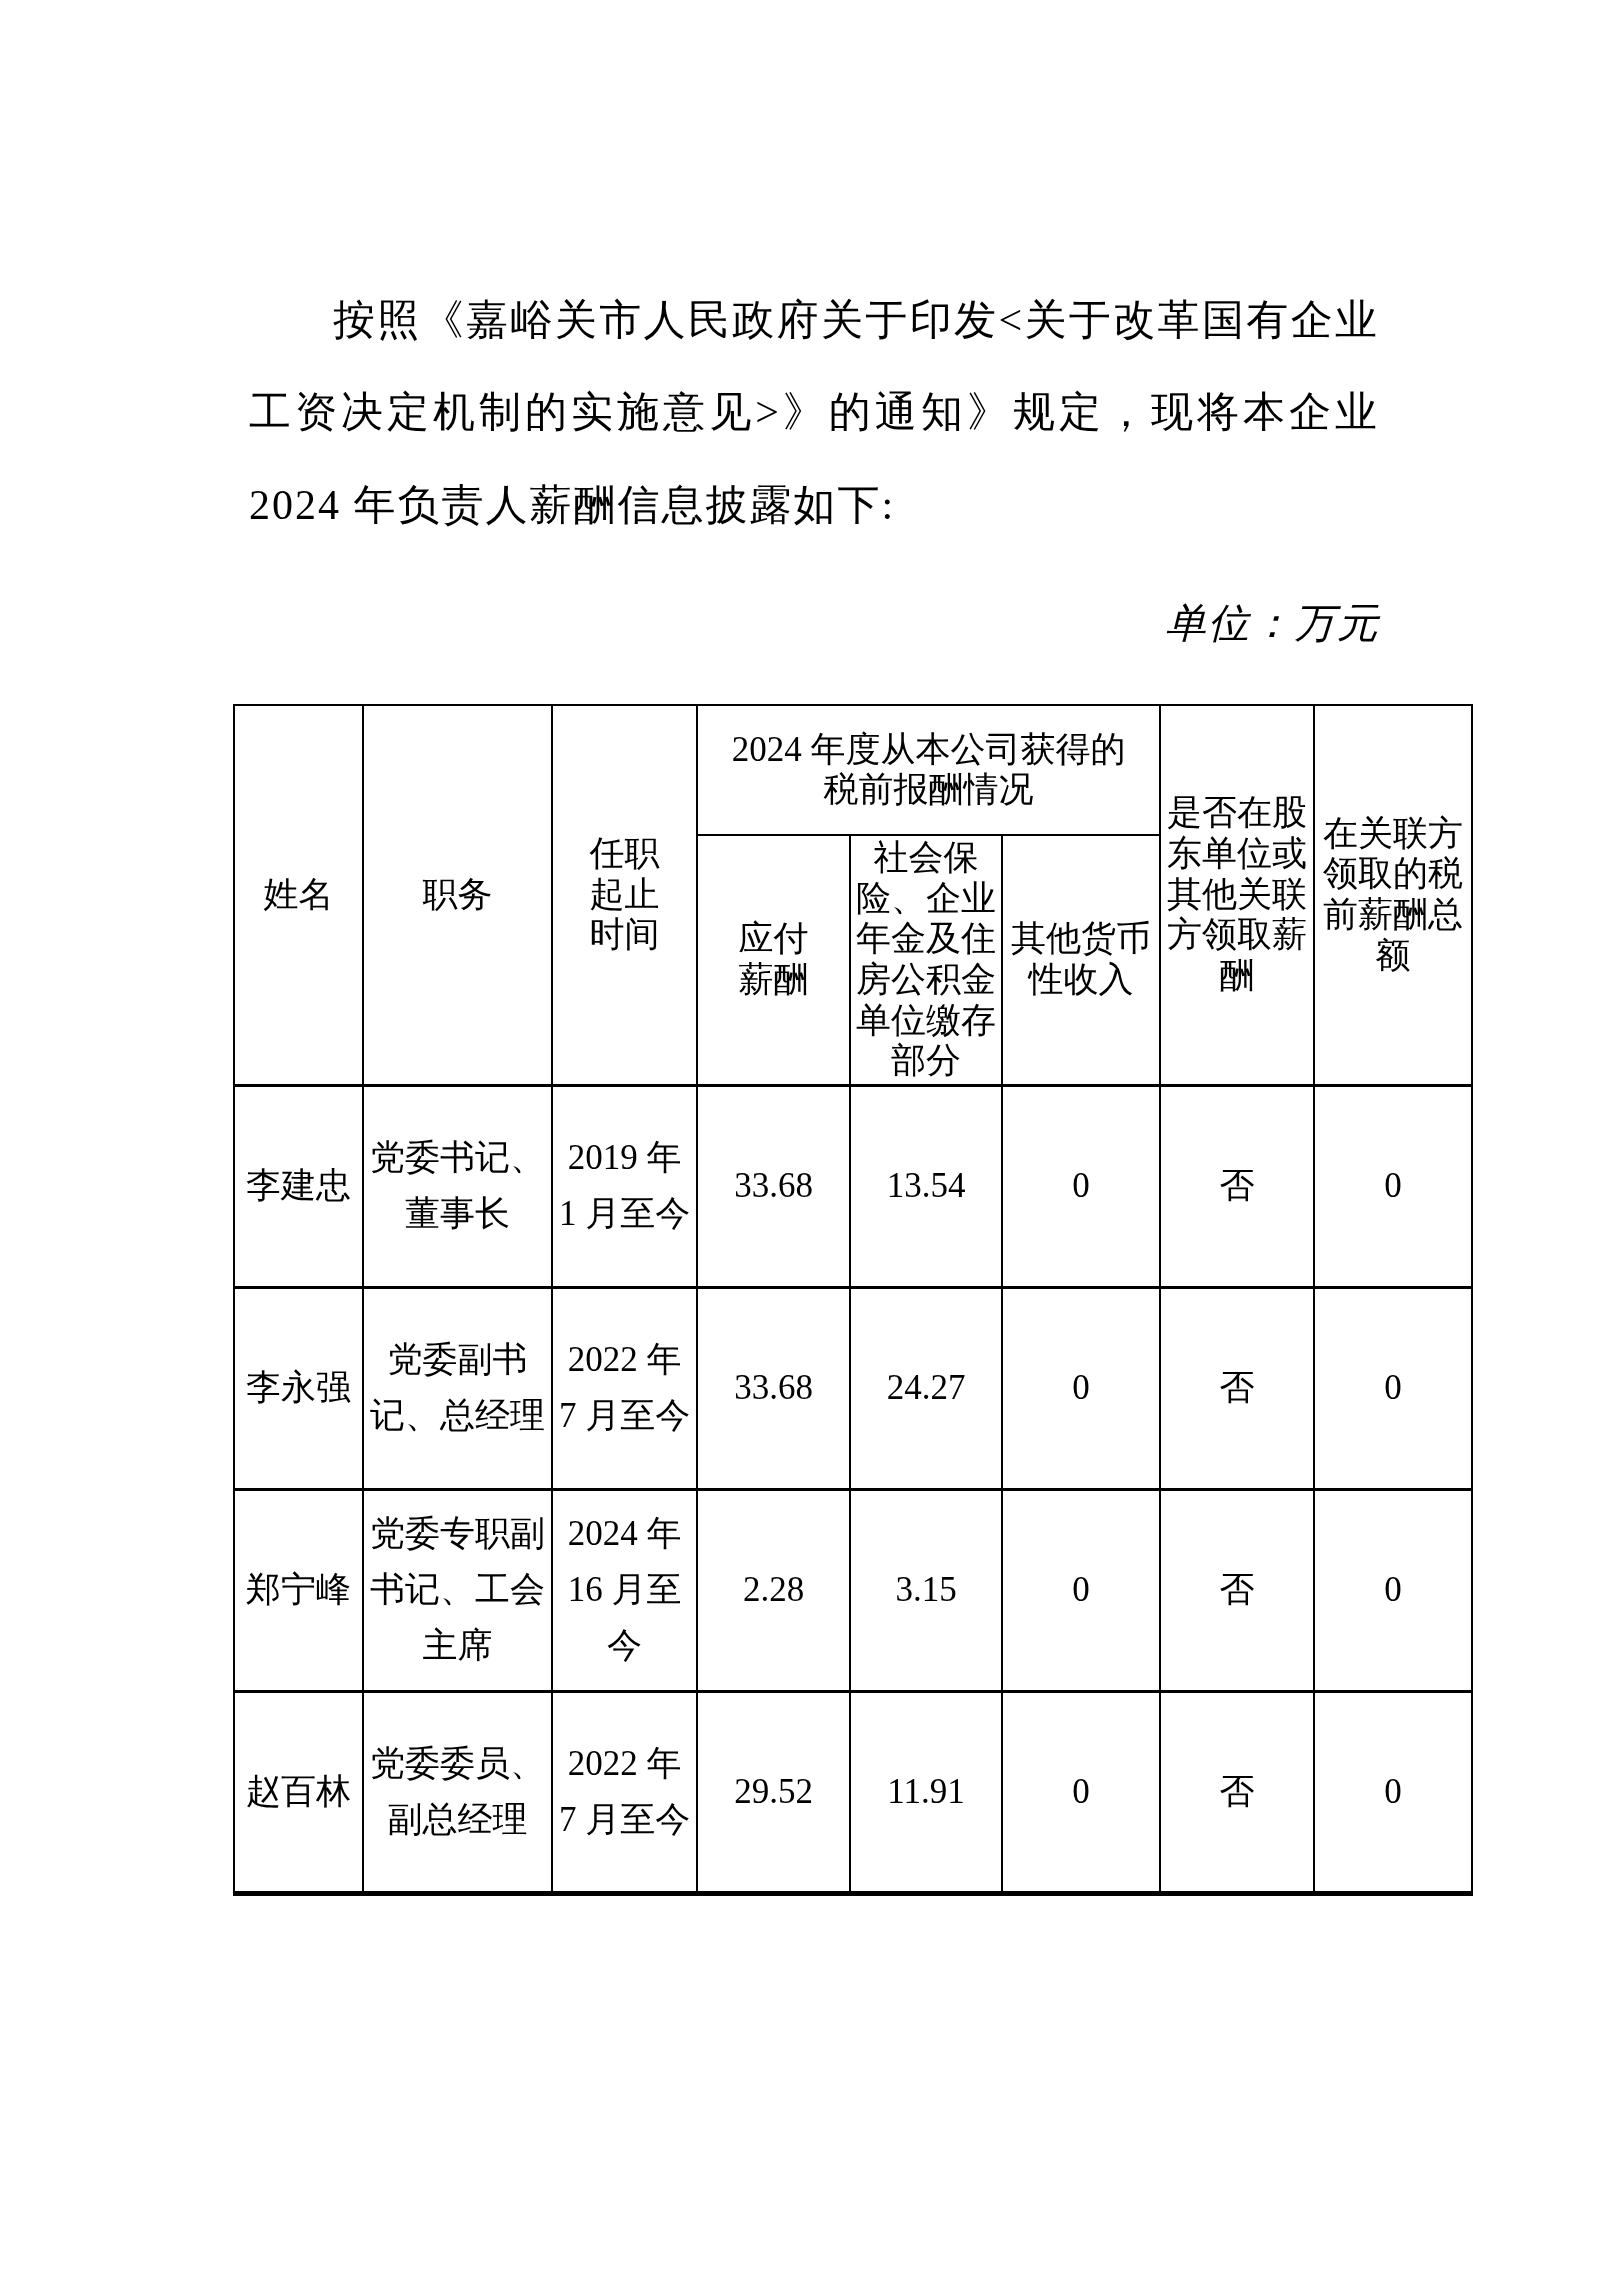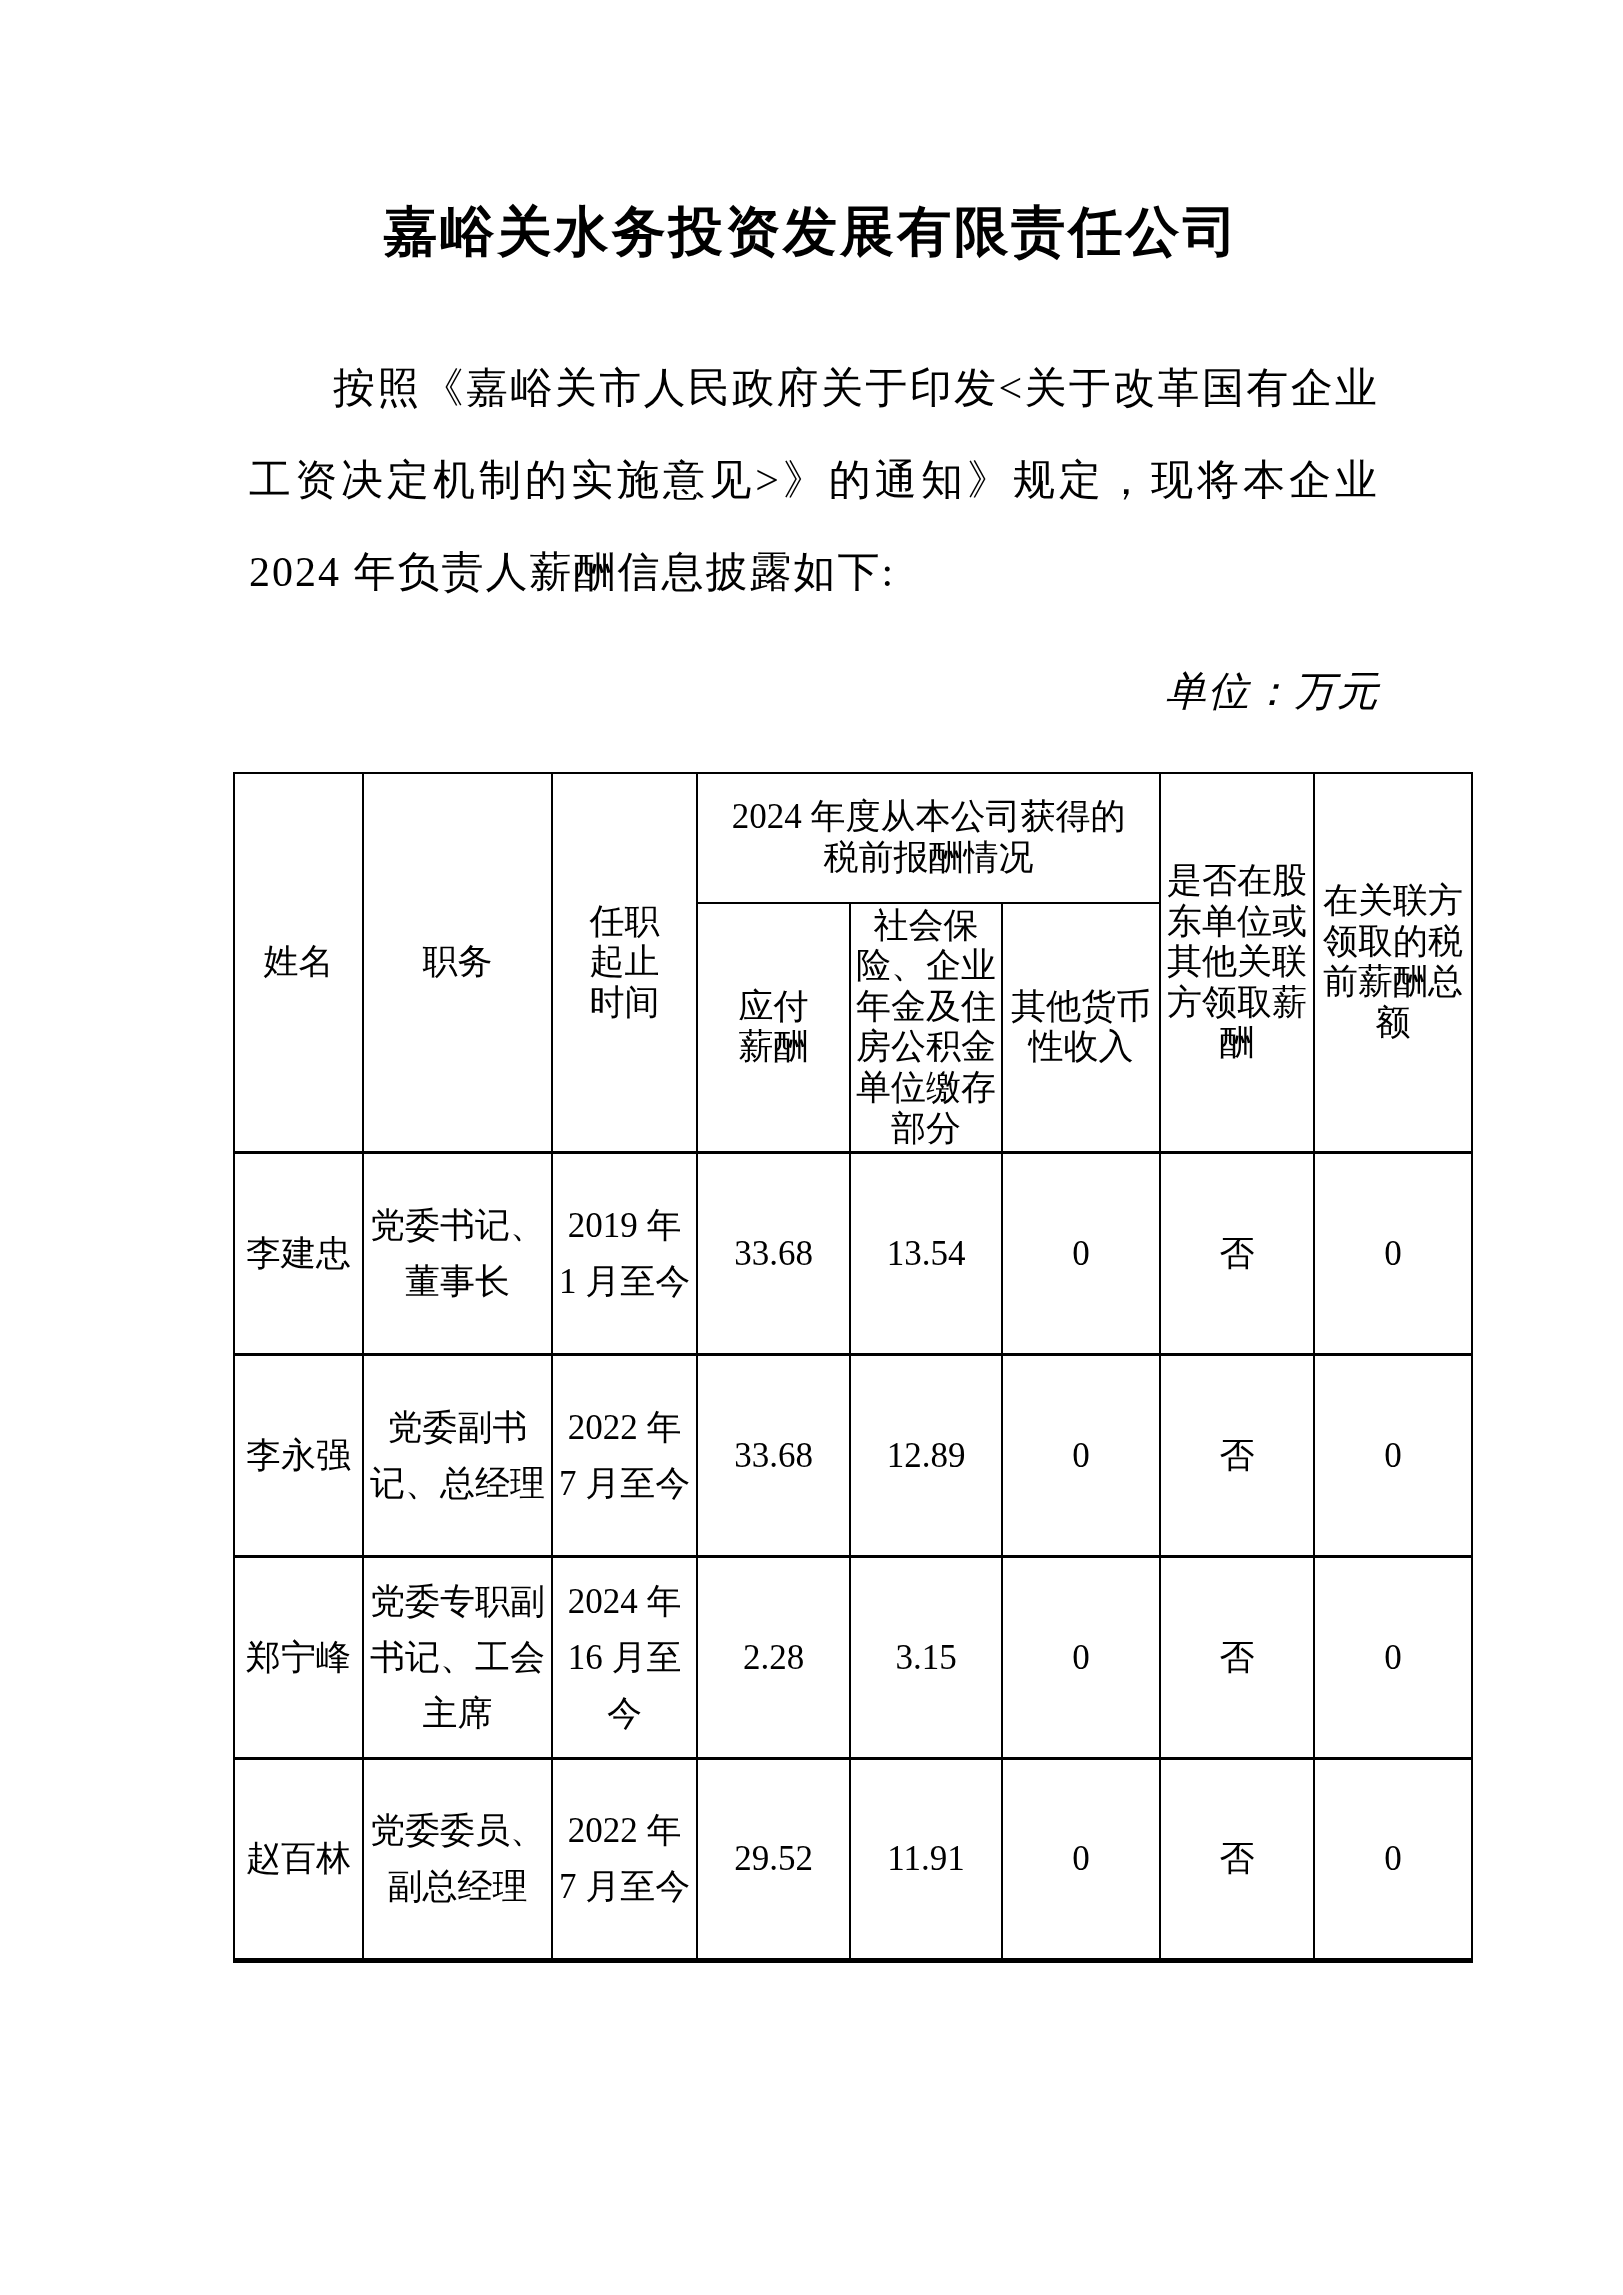"嘉峪关水务投资发展有限责任公司" h1.doc-title { html: <h1>嘉峪关水务投资发展有限责任公司</h1> -> none }
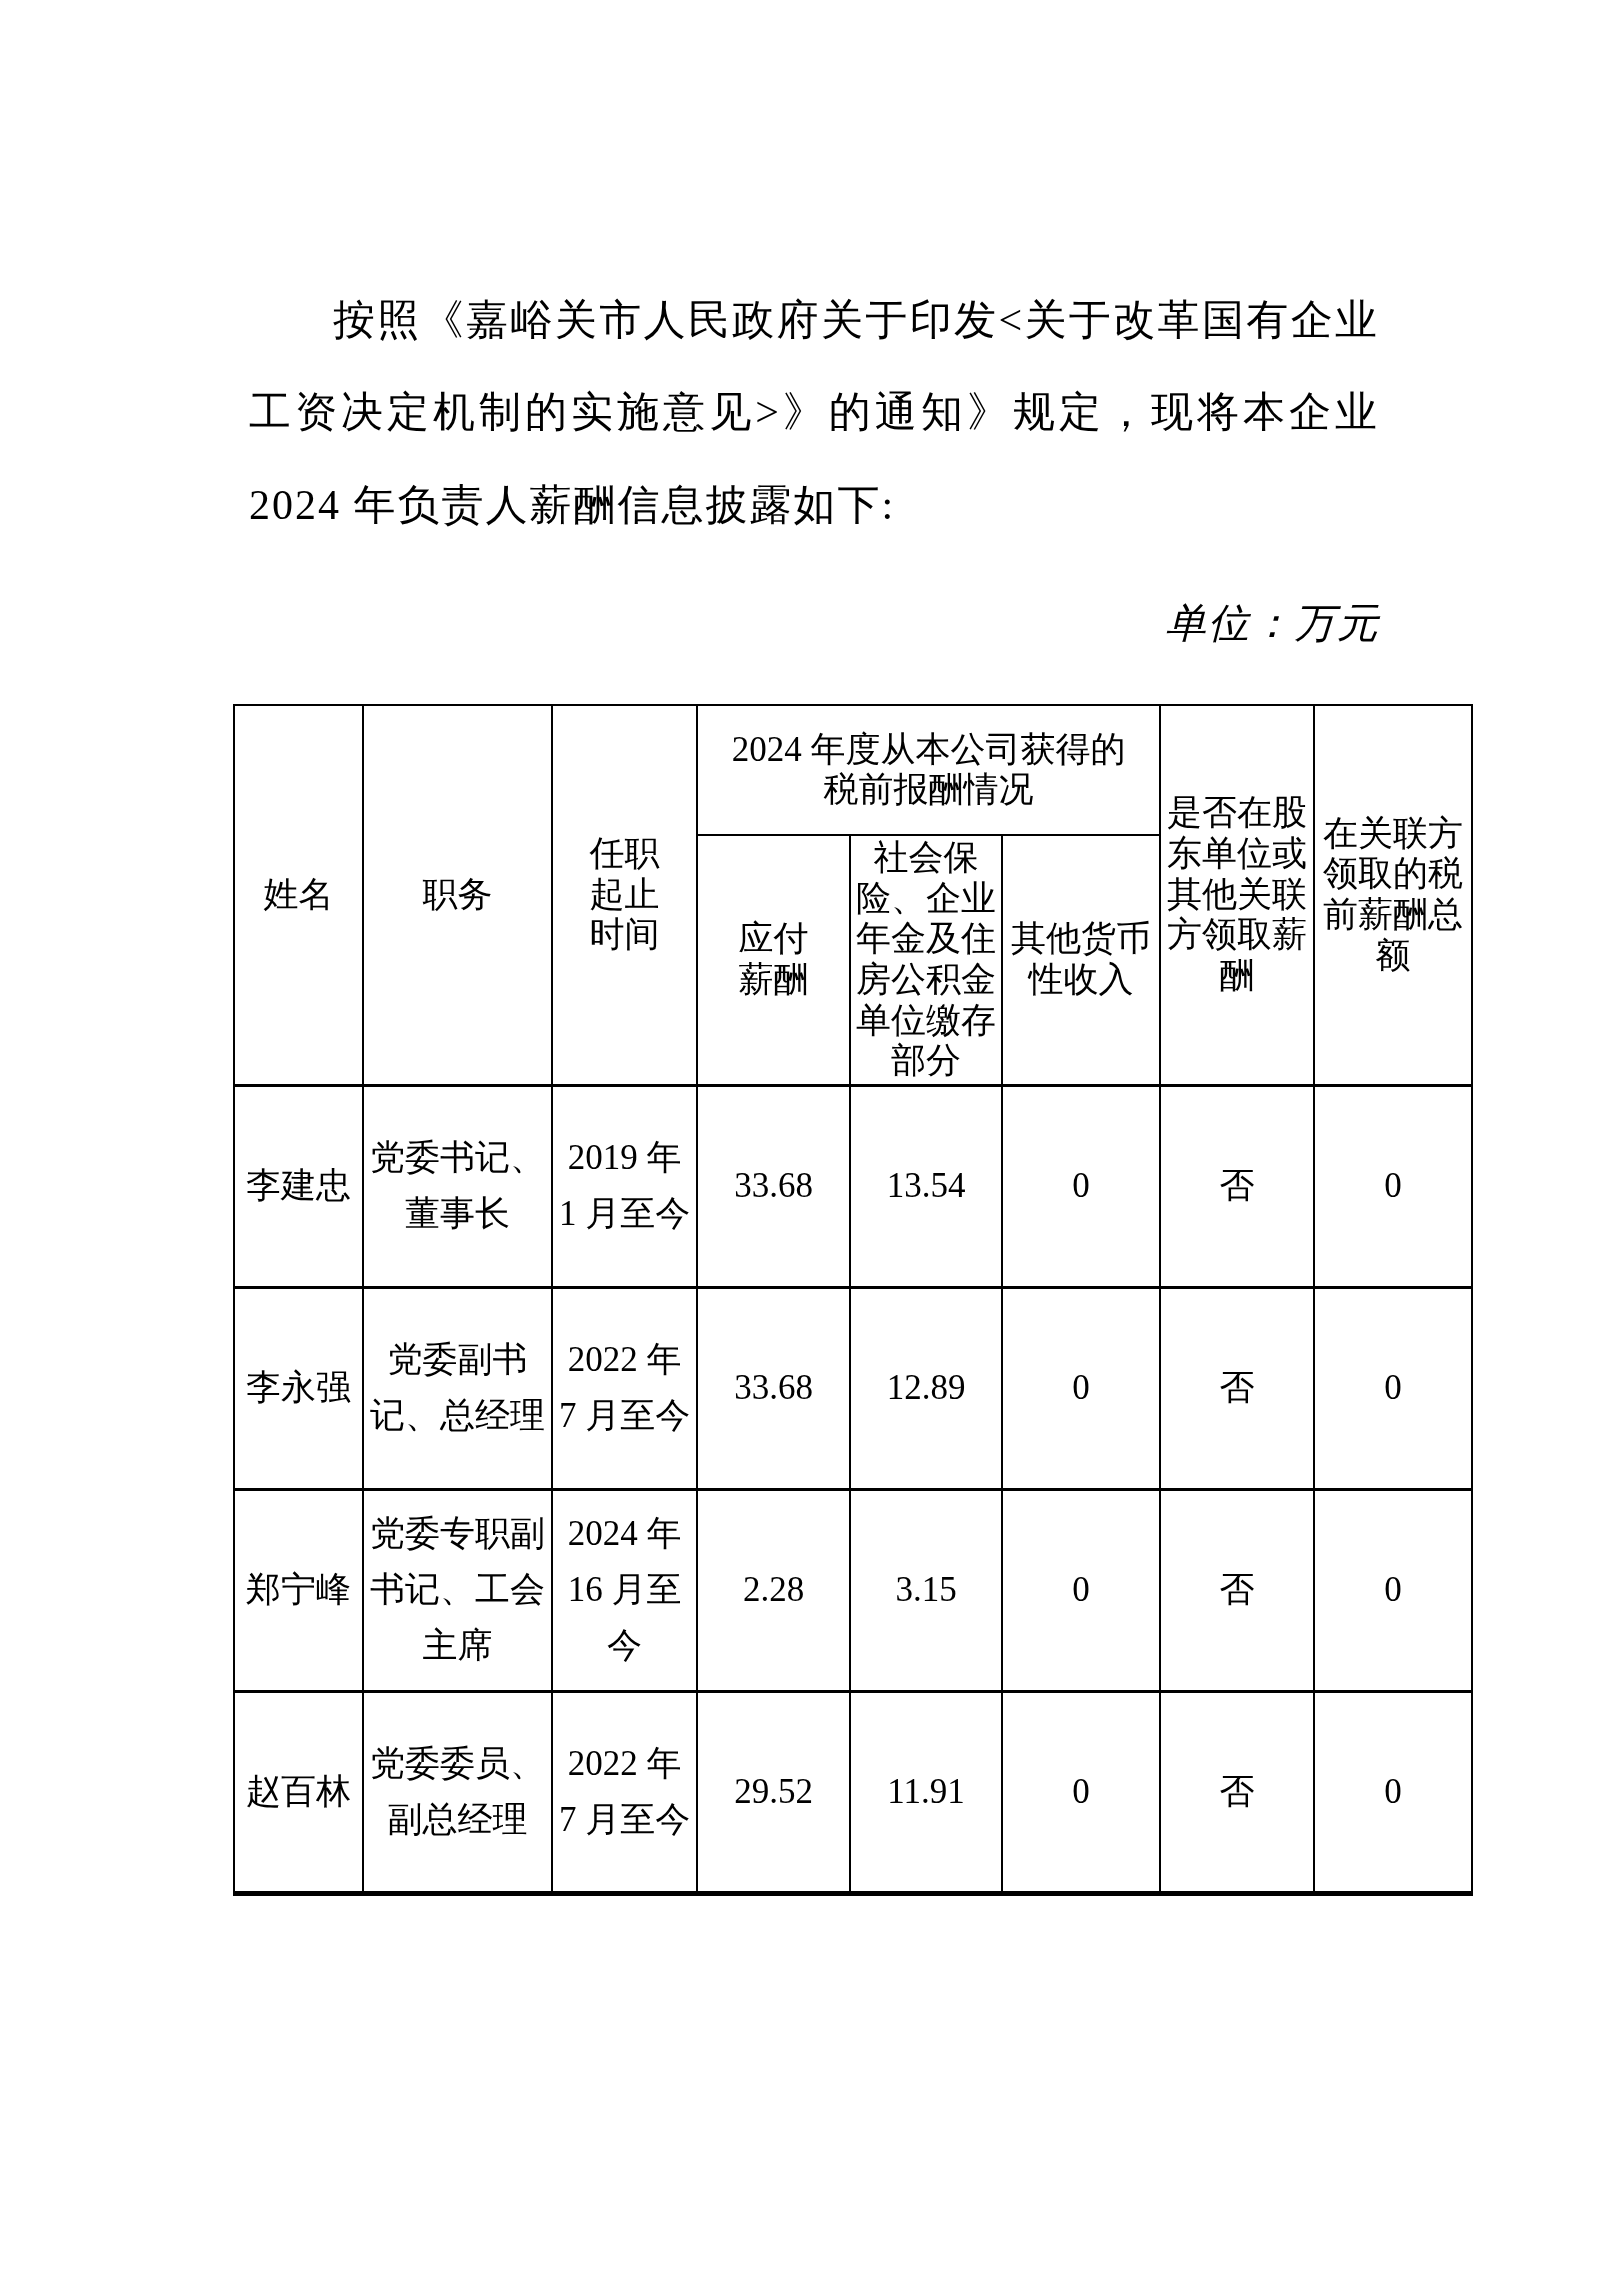"12.89" td { text: 12.89 -> 24.27 }
